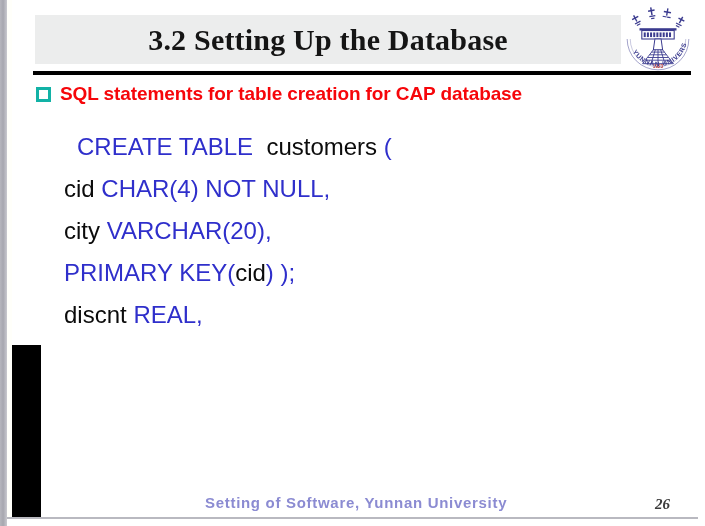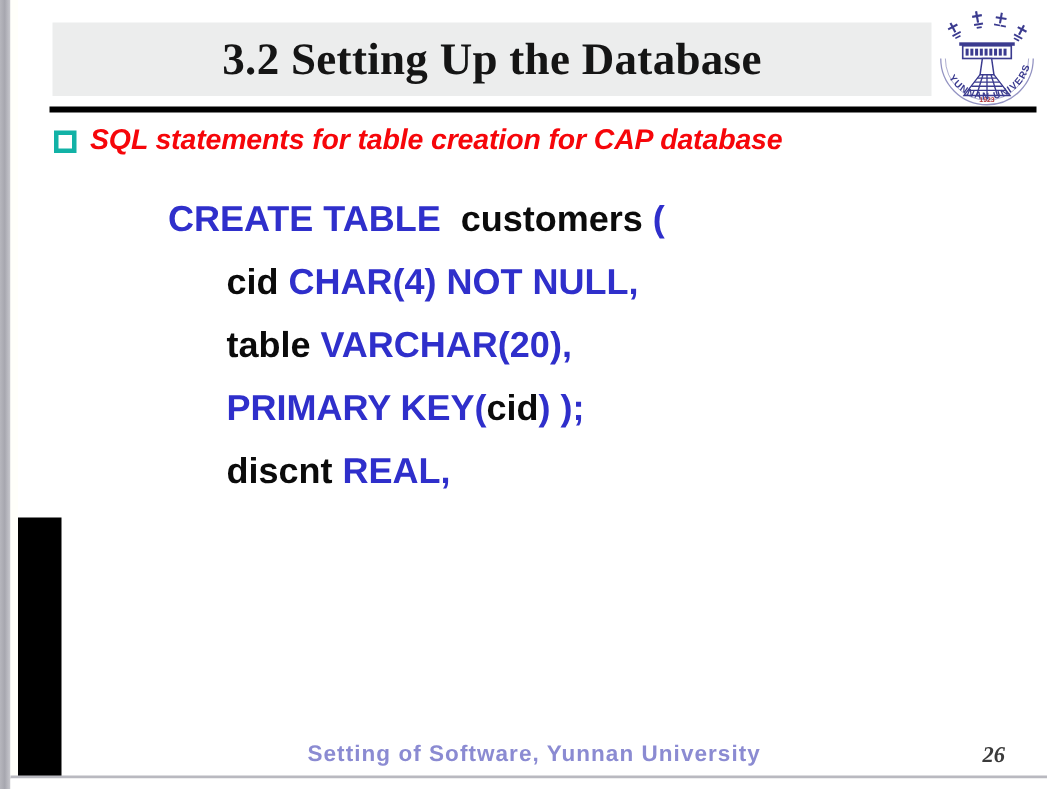"SQL statements for table creation" .subtitle-text { font-style: italic -> none }
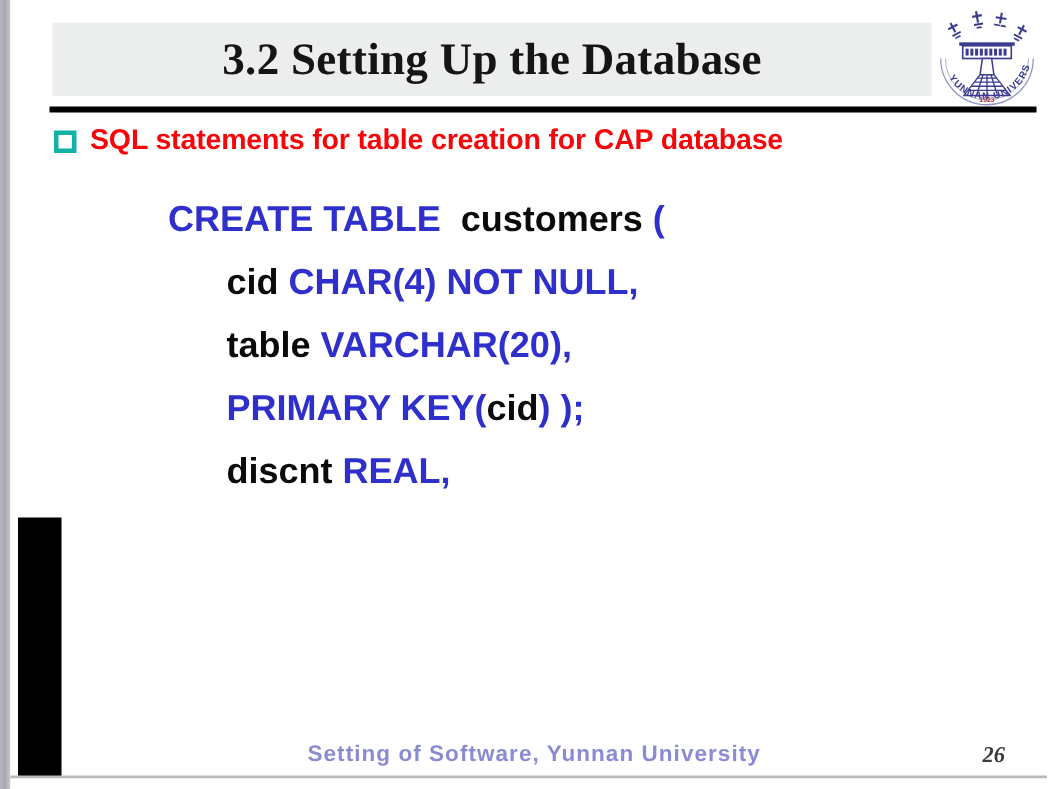"CREATE TABLE customers (" .code-line { font-weight: bold -> normal; margin-left: 35px -> none }
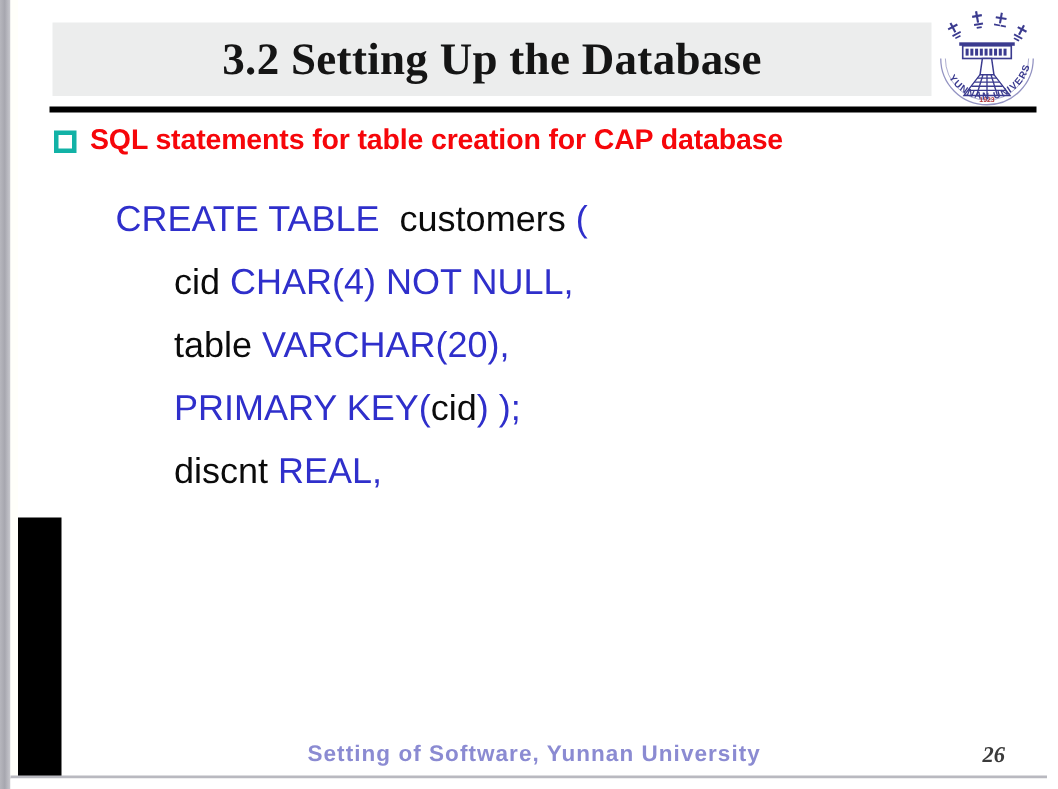"cid CHAR(4) NOT NULL," .code-line.ind { padding-left: 116px -> 64px }
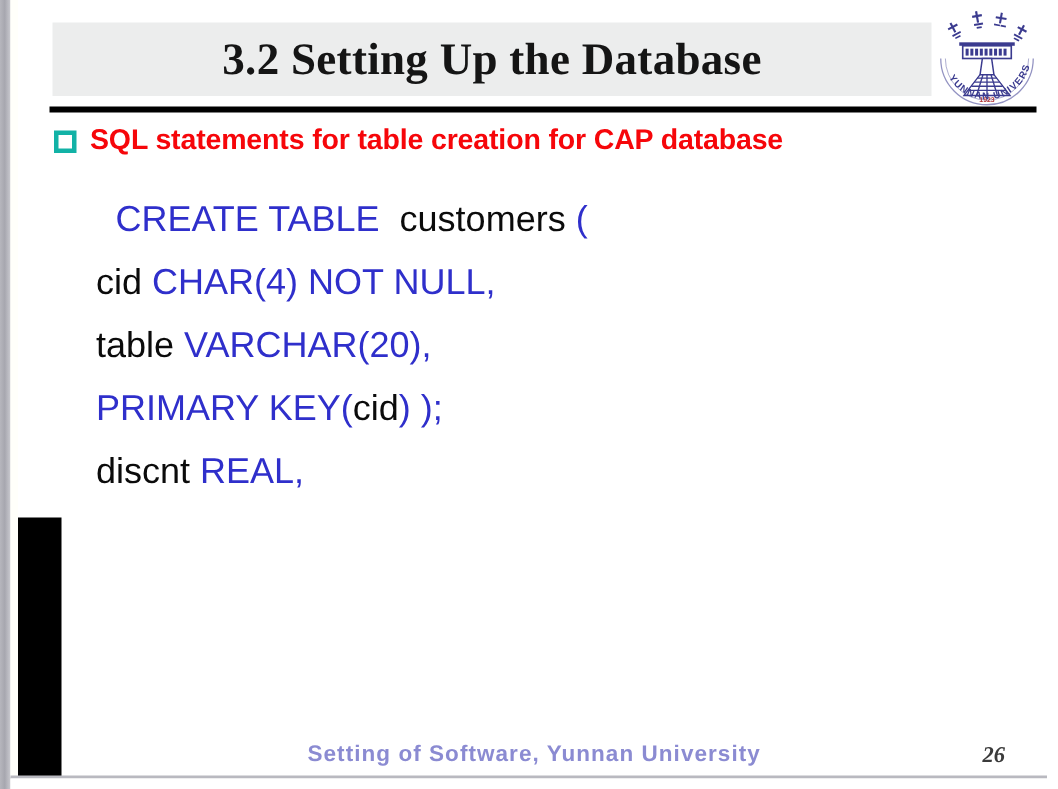"table" span.id { text: table -> city }
